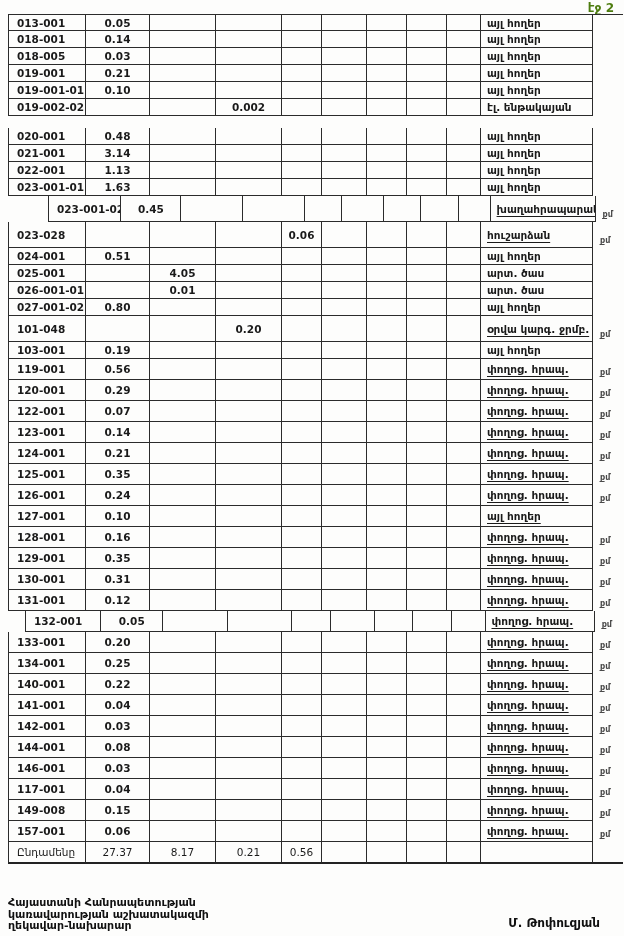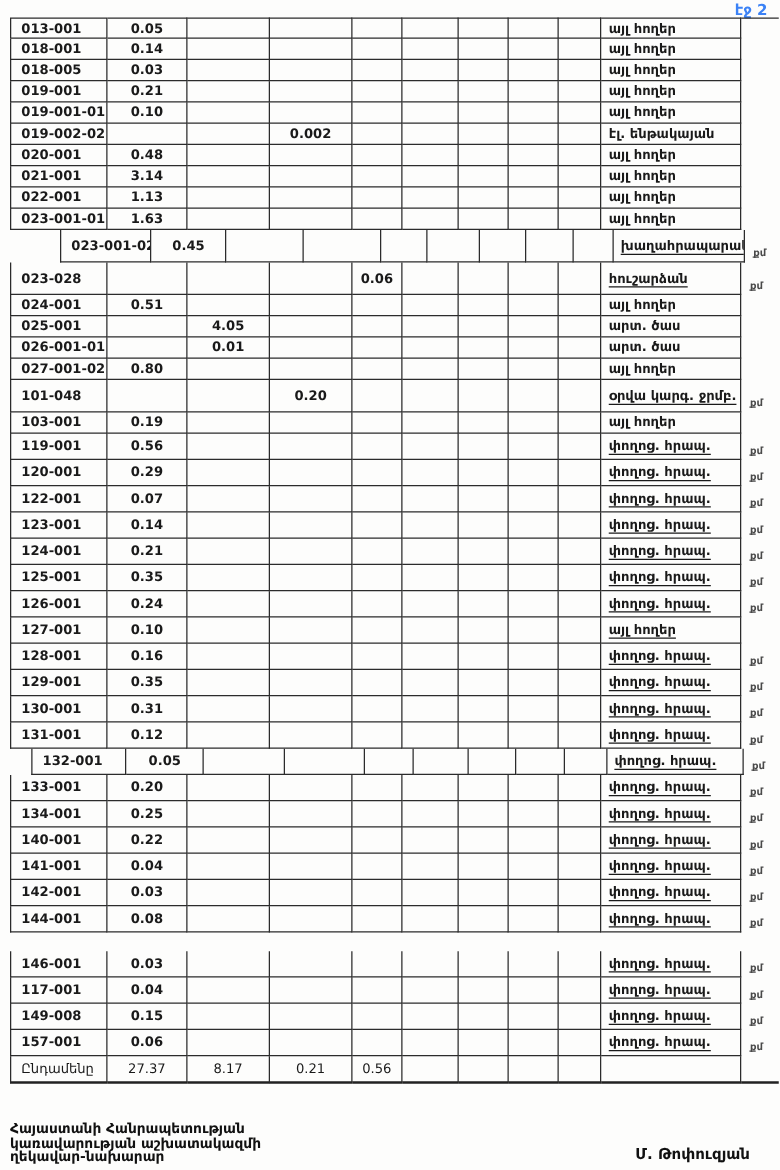"էջ 2" .page-label { color: #3b82f6 -> #4d7c0f }
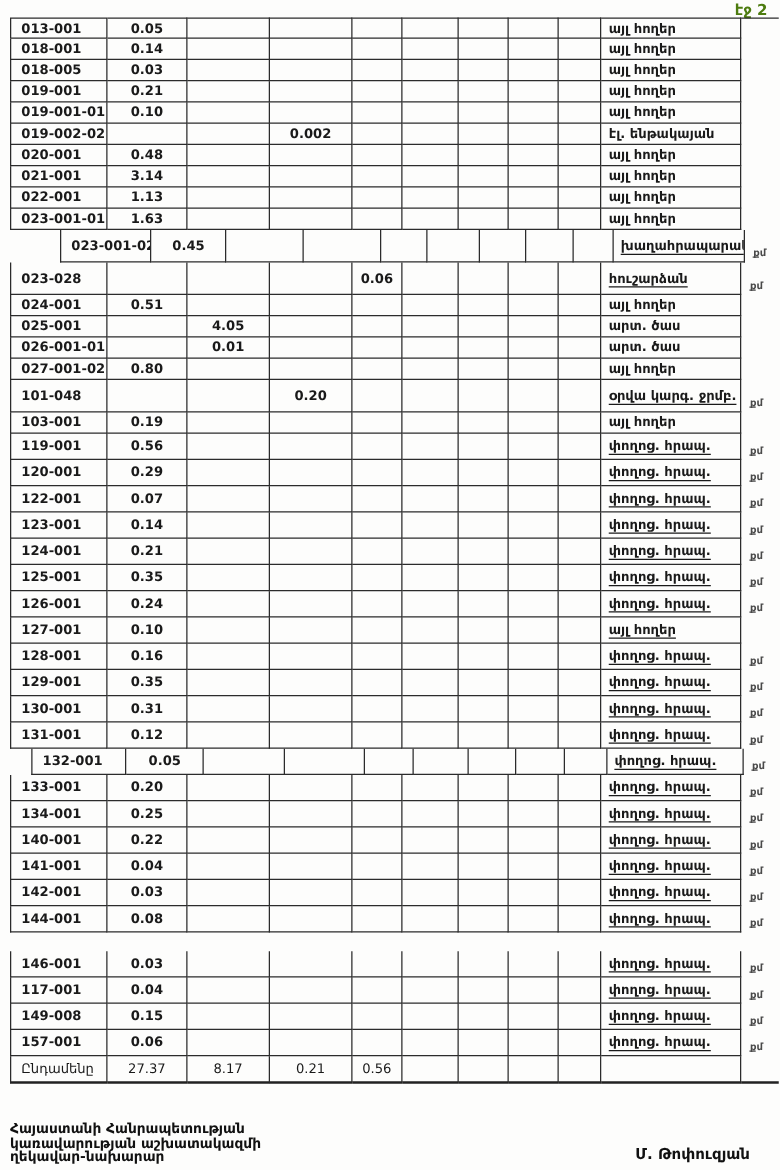"020-001" div.row { margin-top: none -> 12px }
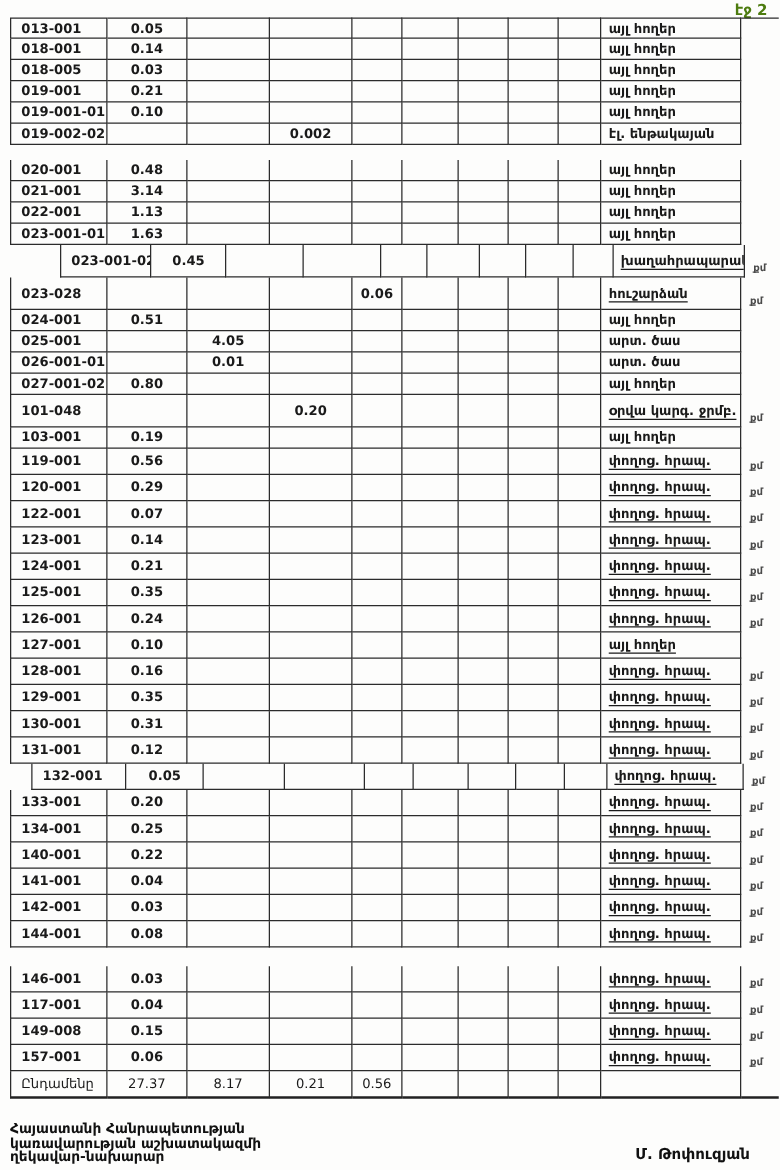"146-001" div.row { margin-top: 15px -> none }
